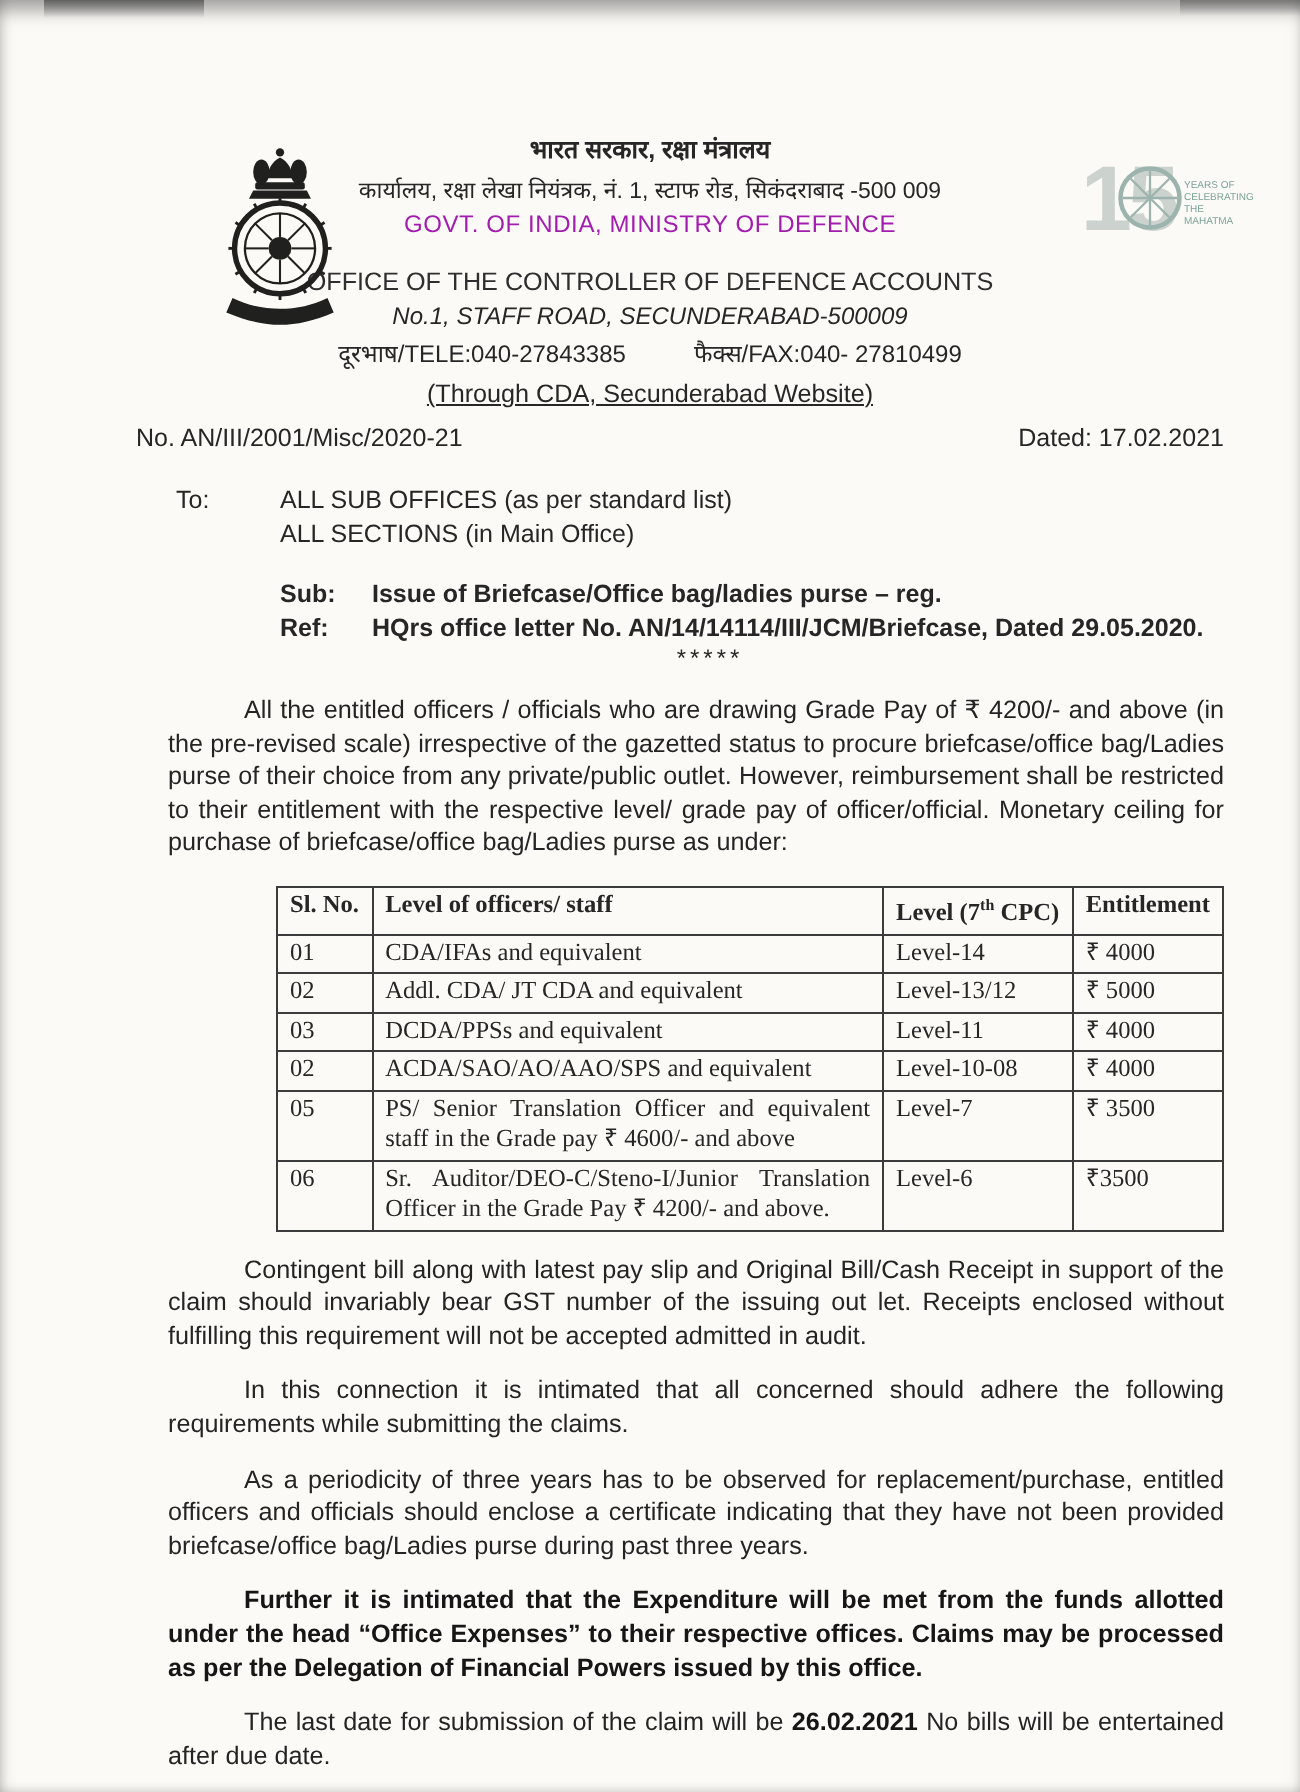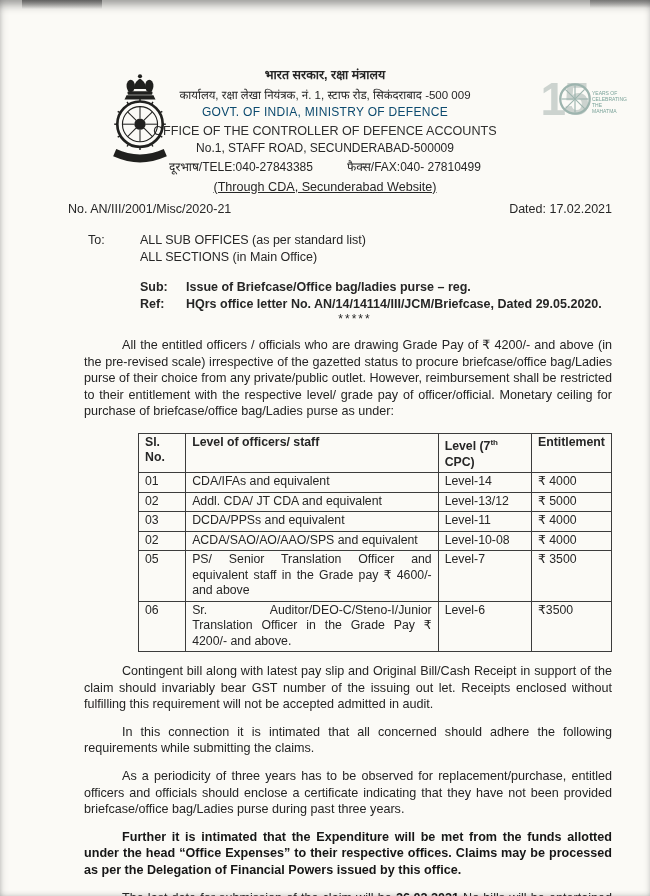"GOVT. OF INDIA, MINISTRY OF" .govt-line { color: #0c4a6e -> #a21caf }
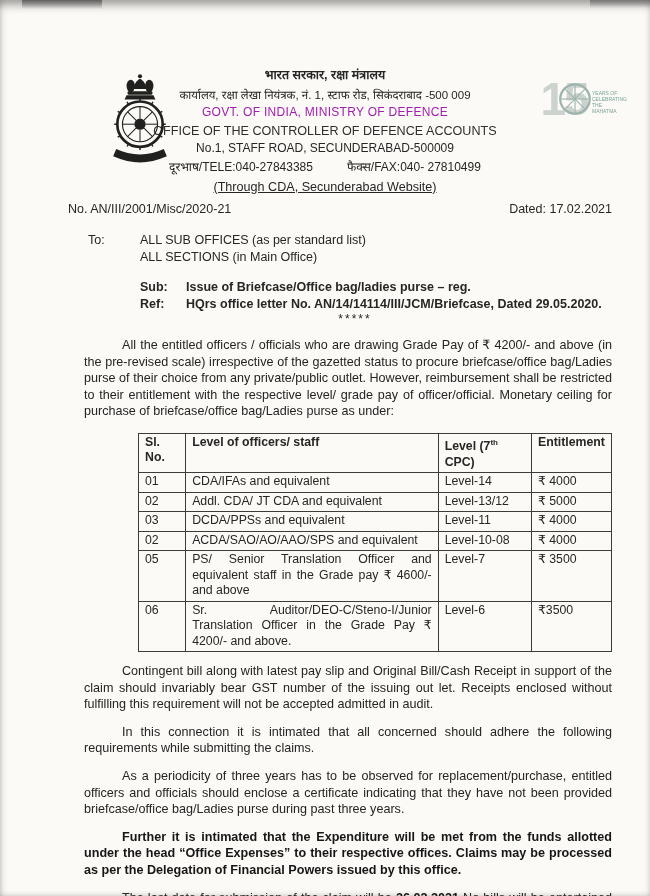"OFFICE OF THE CONTROLLER OF" .office-line { margin-top: 5px -> 15px }
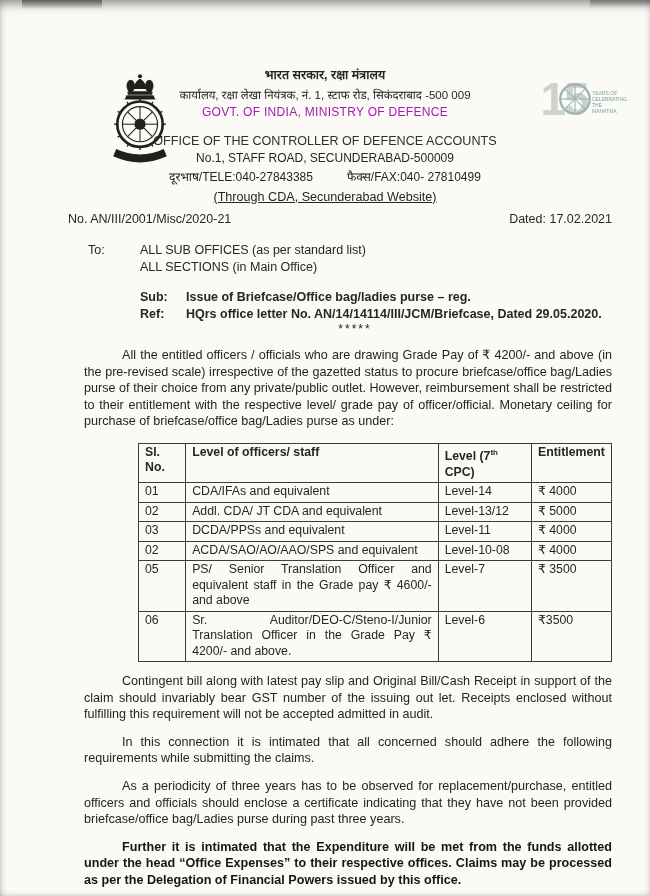"No.1, STAFF ROAD, SECUNDERABAD-500009" .address-line { font-style: none -> italic }
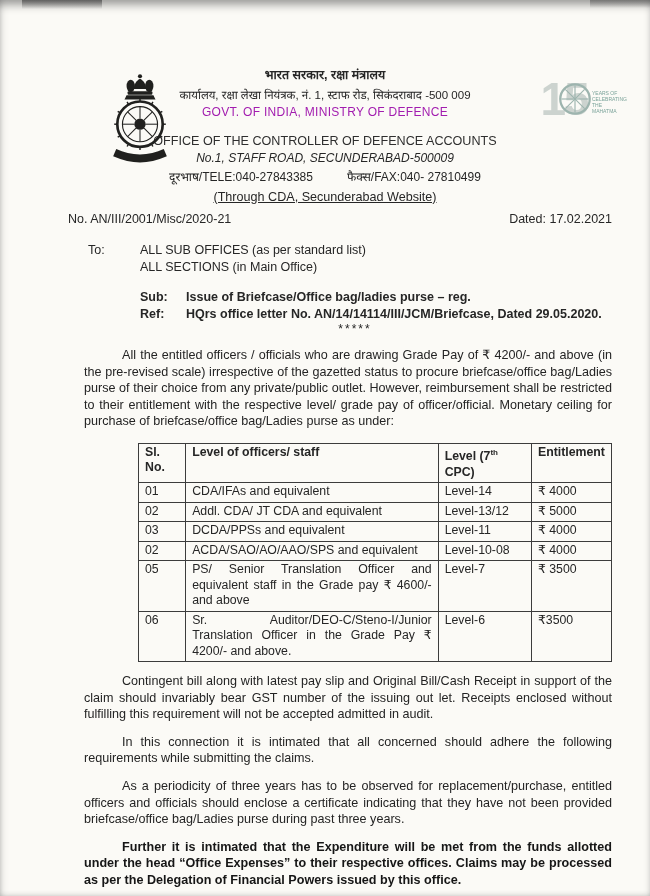"Sl. No." .ceiling-table th, .ceiling-table td { font-family: none -> Liberation Serif, serif }
